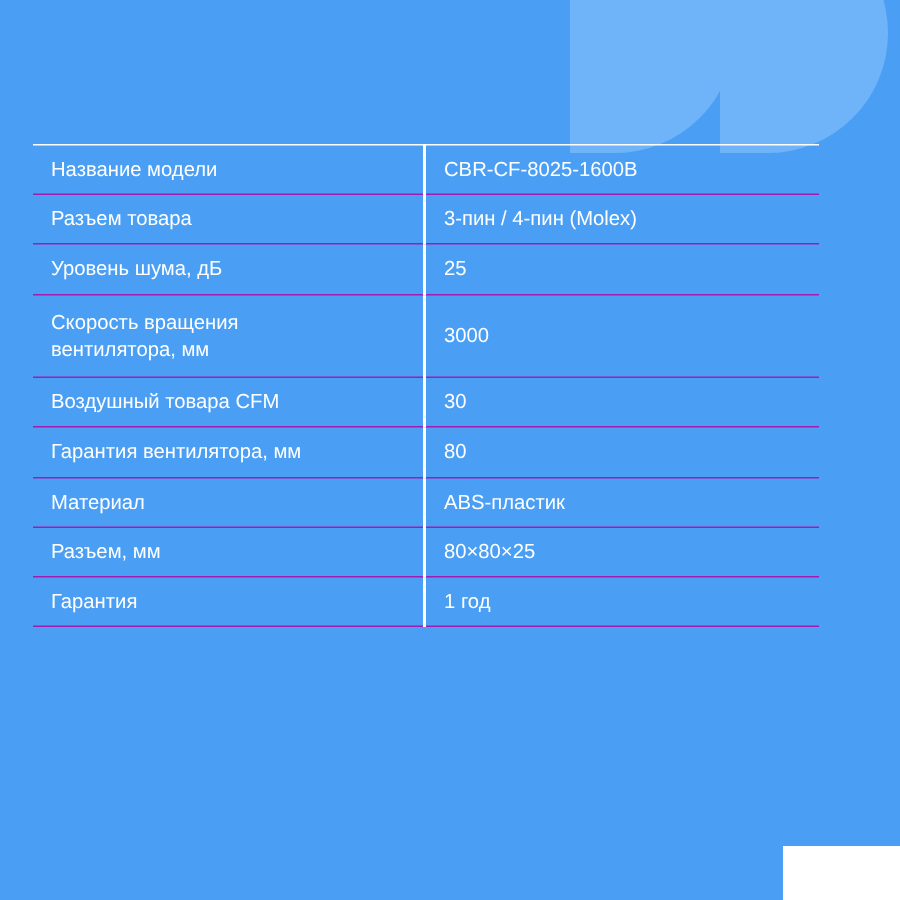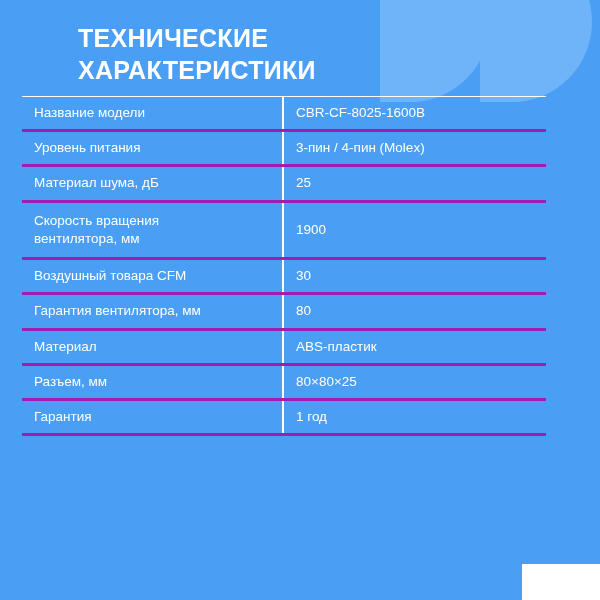"ТЕХНИЧЕСКИЕ" div.title { html: <div> <div>ТЕХНИЧЕСКИЕ</div> <div>ХАРАКТЕРИСТИКИ</div> </div> -> none }
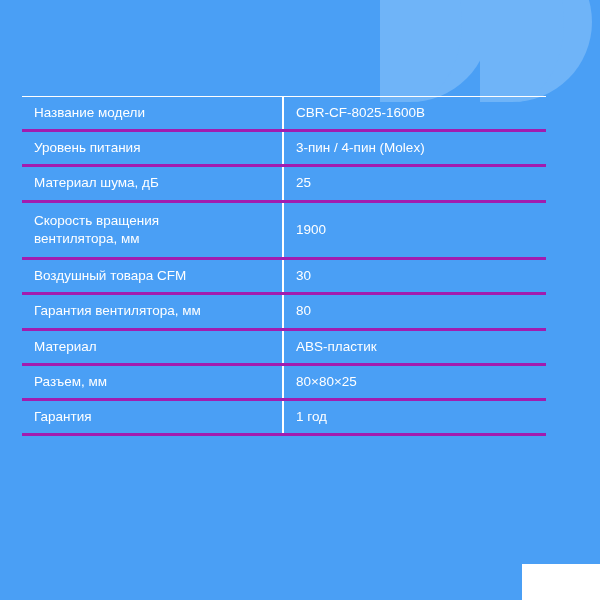"Название модели" .spec-table tr { border-bottom: 3px solid #a21caf -> 1px solid #a21caf }
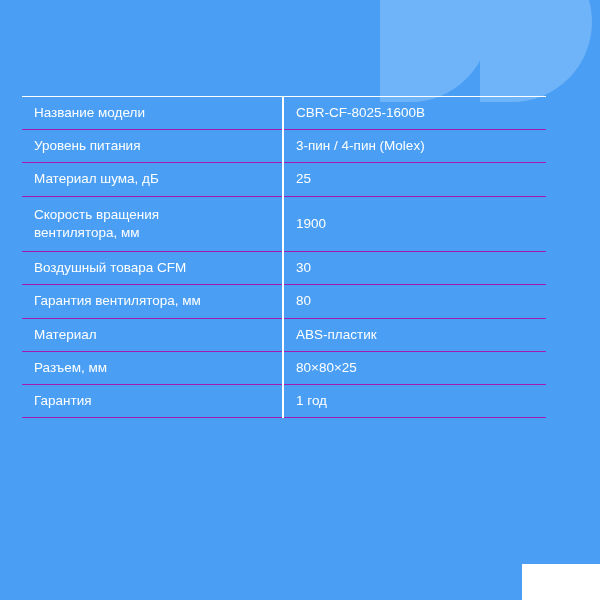"Уровень питания" td.cell-label { text: Уровень питания -> Разъем товара }
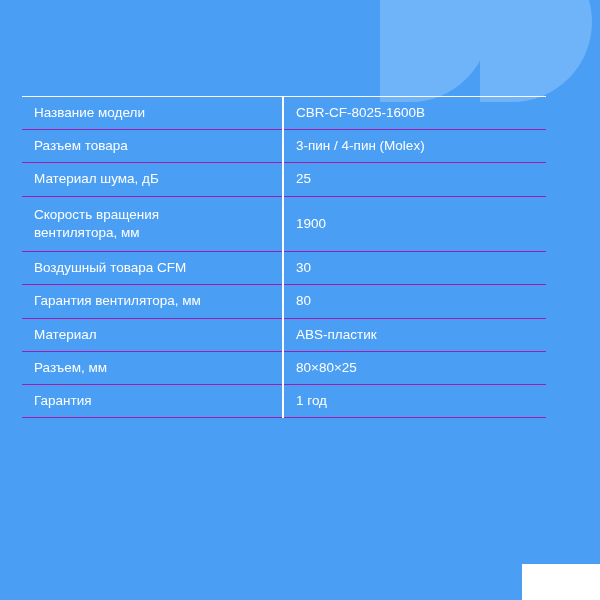"Материал шума, дБ" td.cell-label { text: Материал -> Уровень }
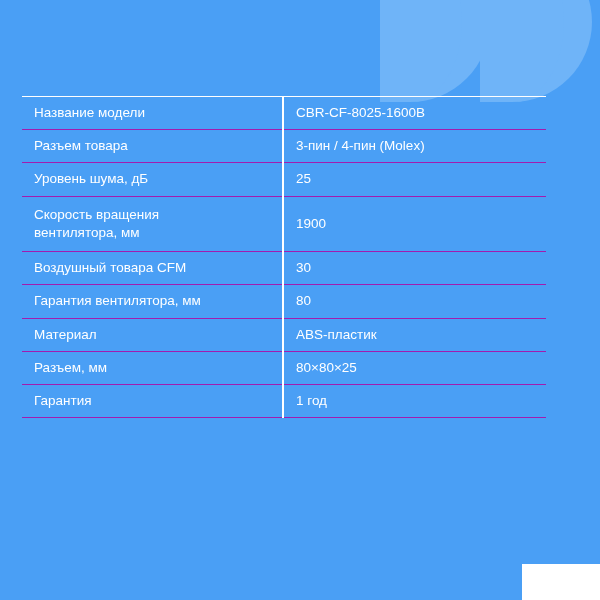"1900" td.cell-value { text: 1900 -> 3000 }
